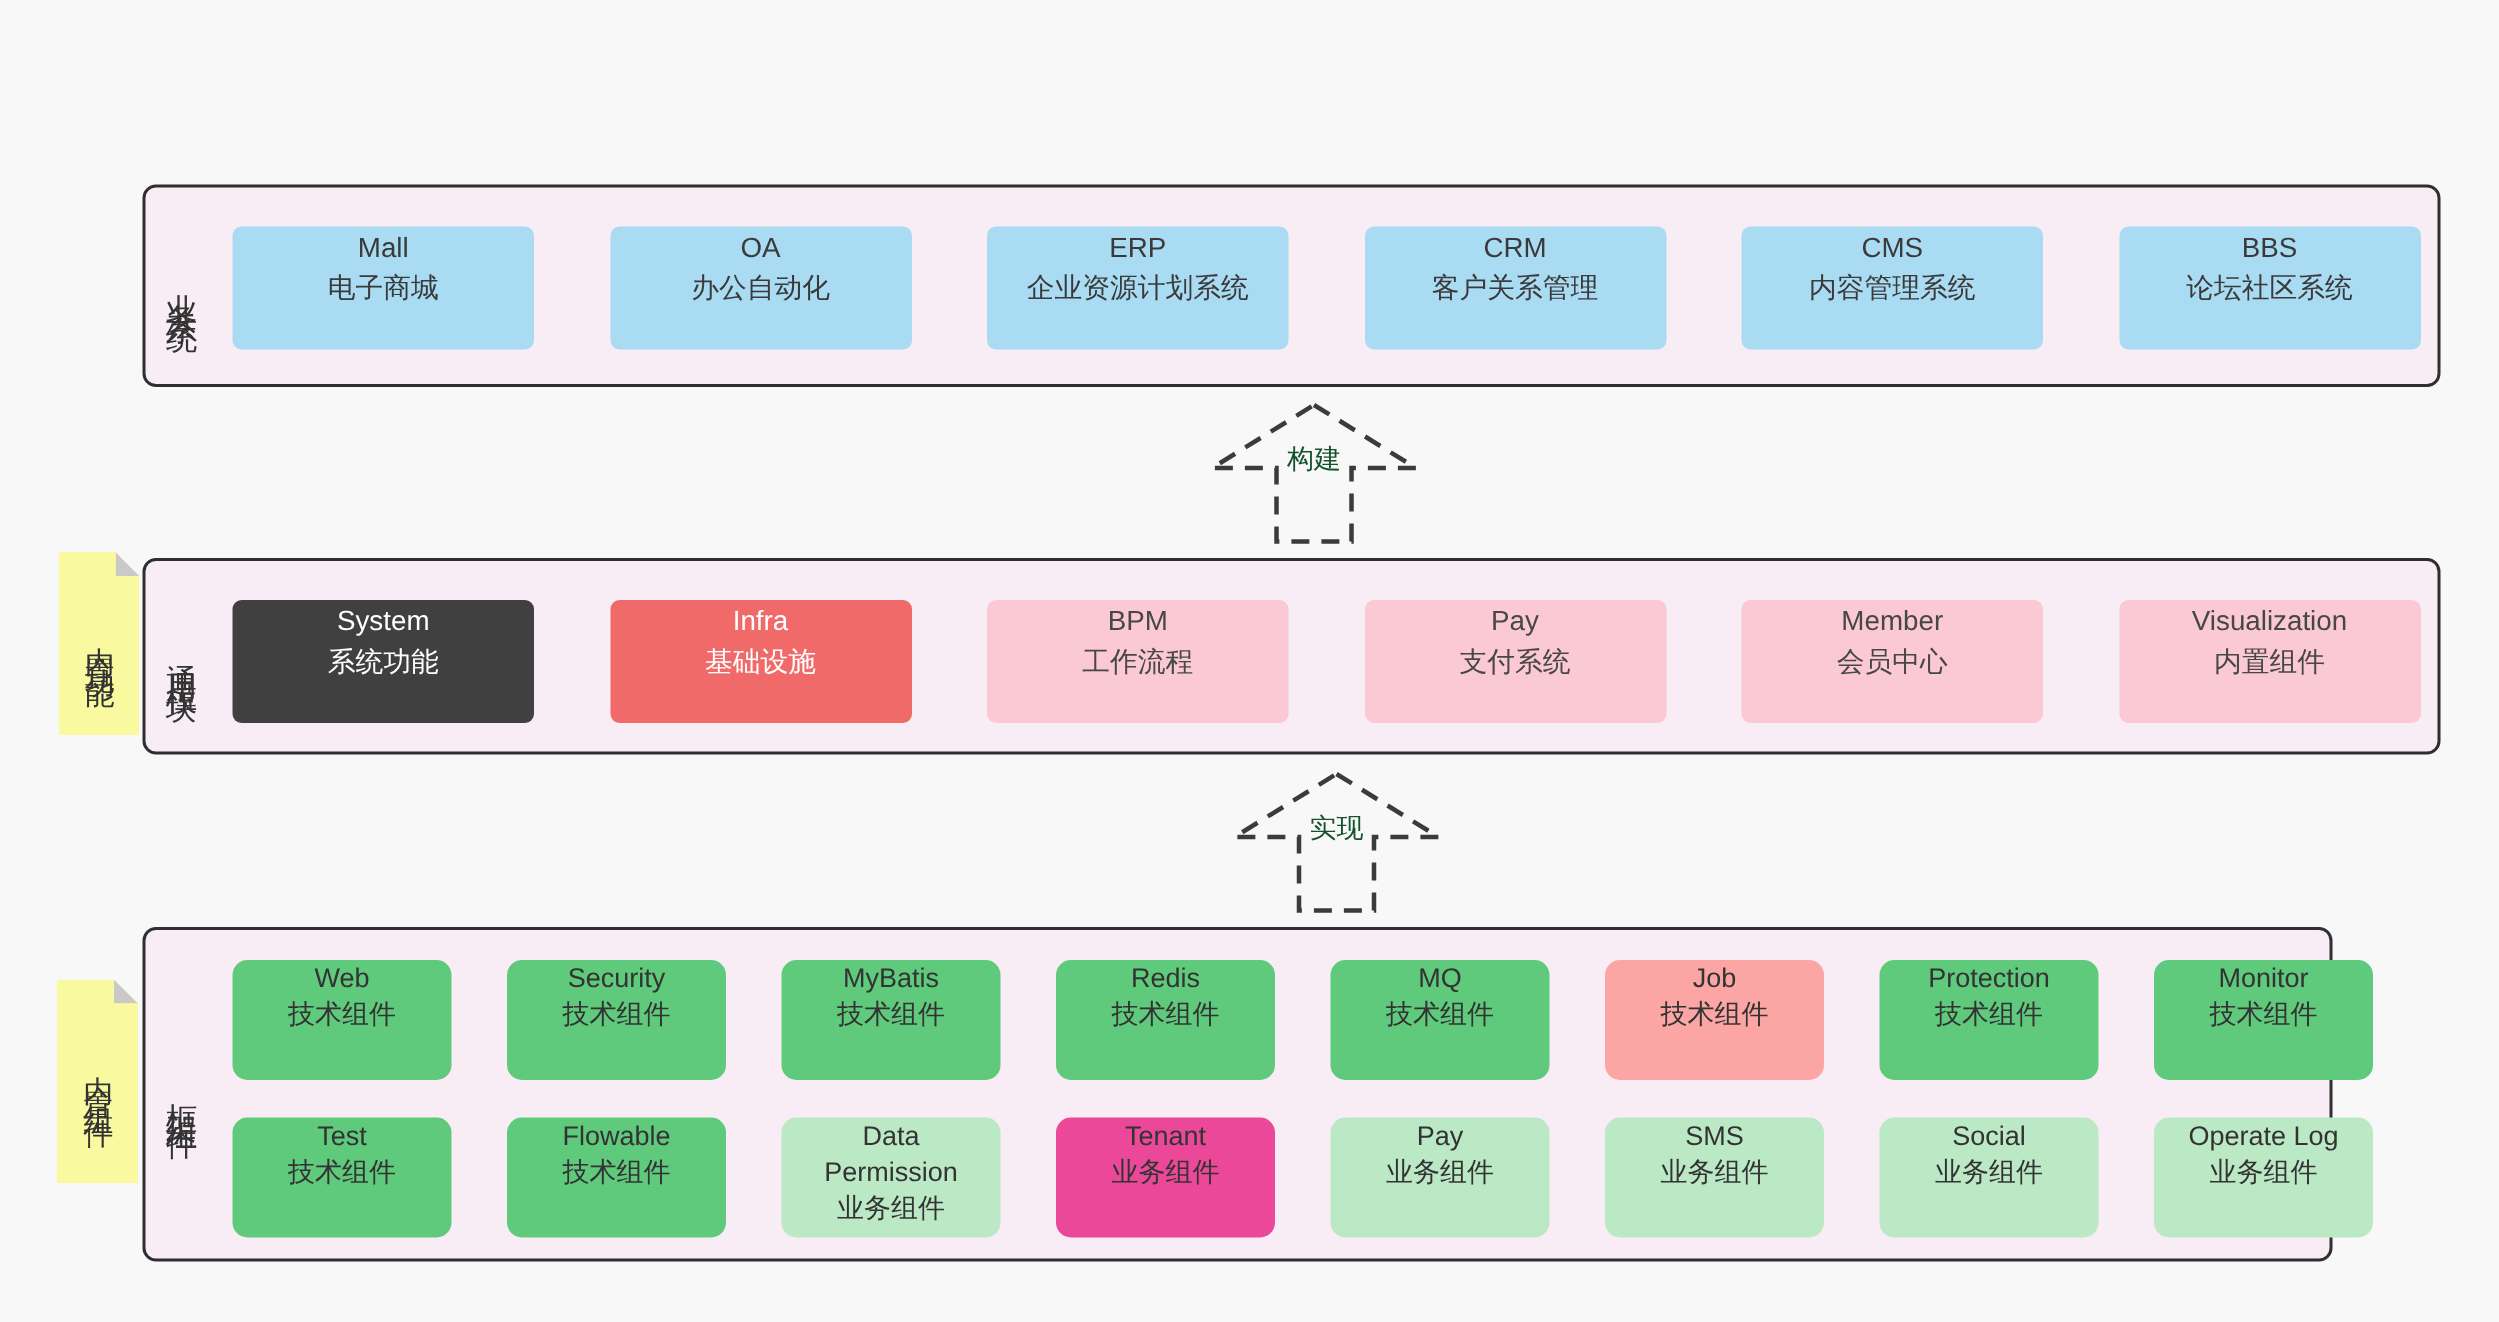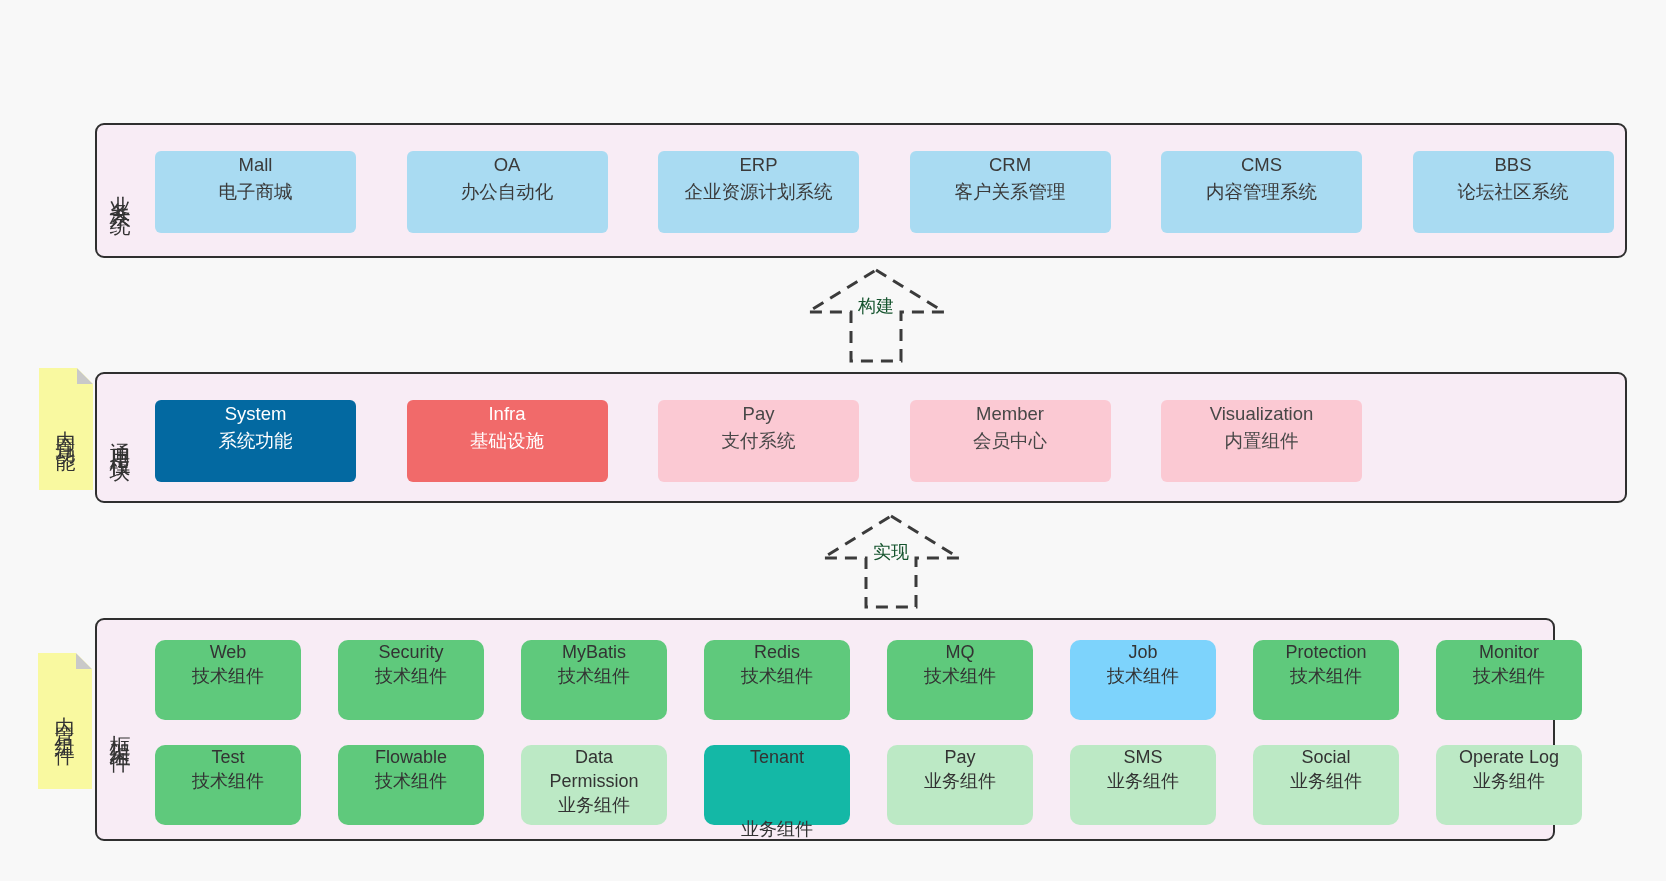"System" div.box { background: #0369a1 -> #404040 }
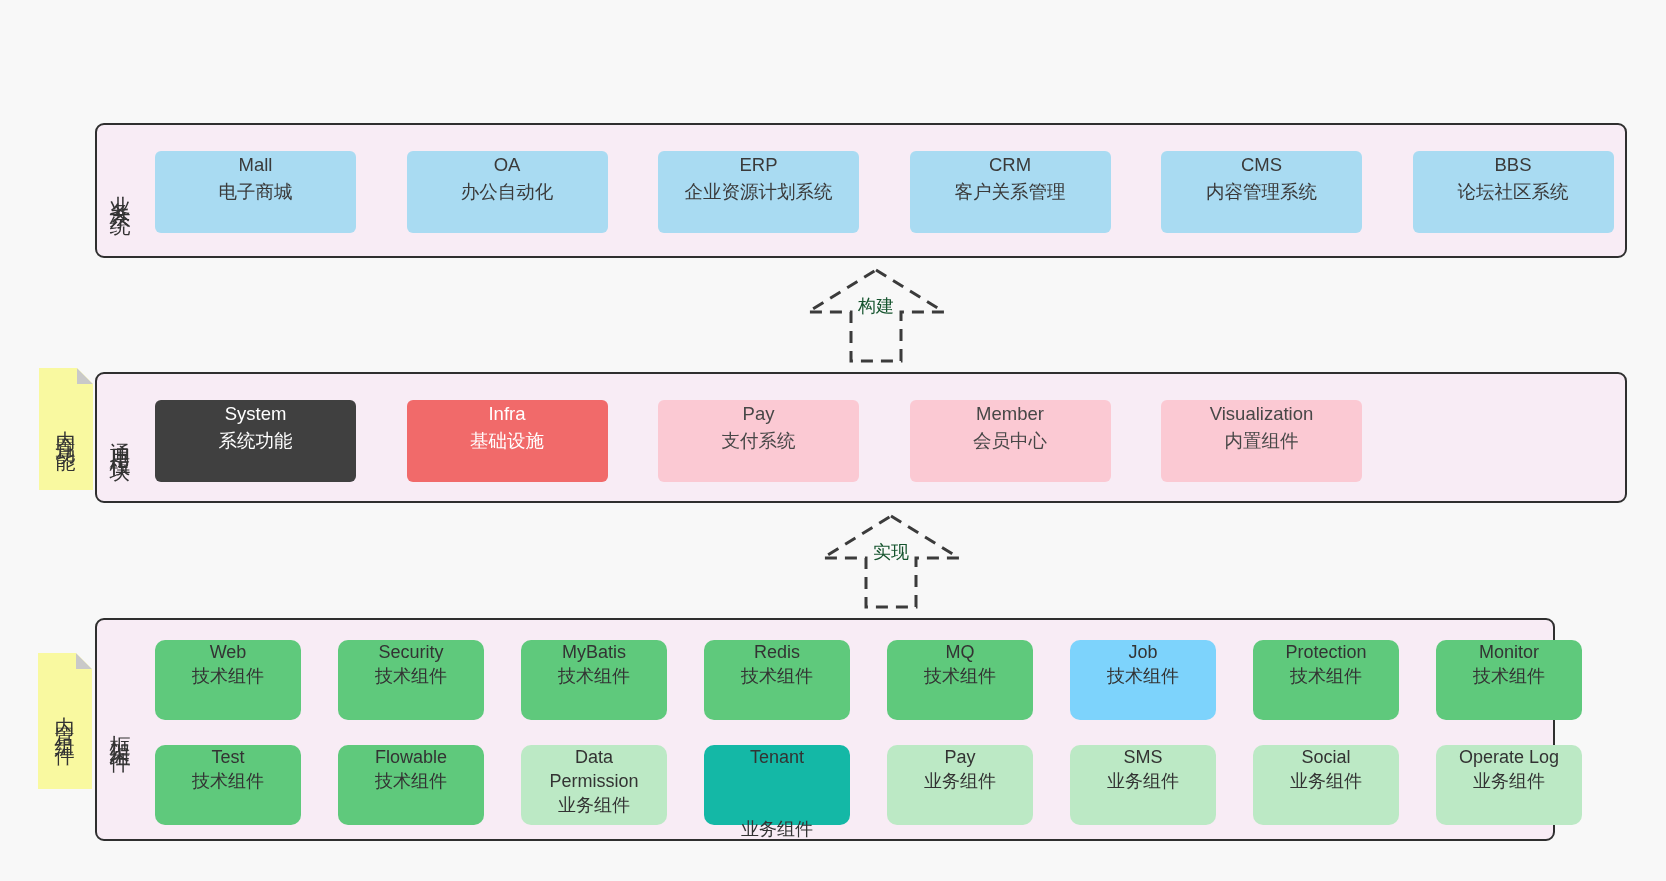"BPM" div.box { html: none -> <div> <div>BPM</div> <div>工作流程</div> </div> }
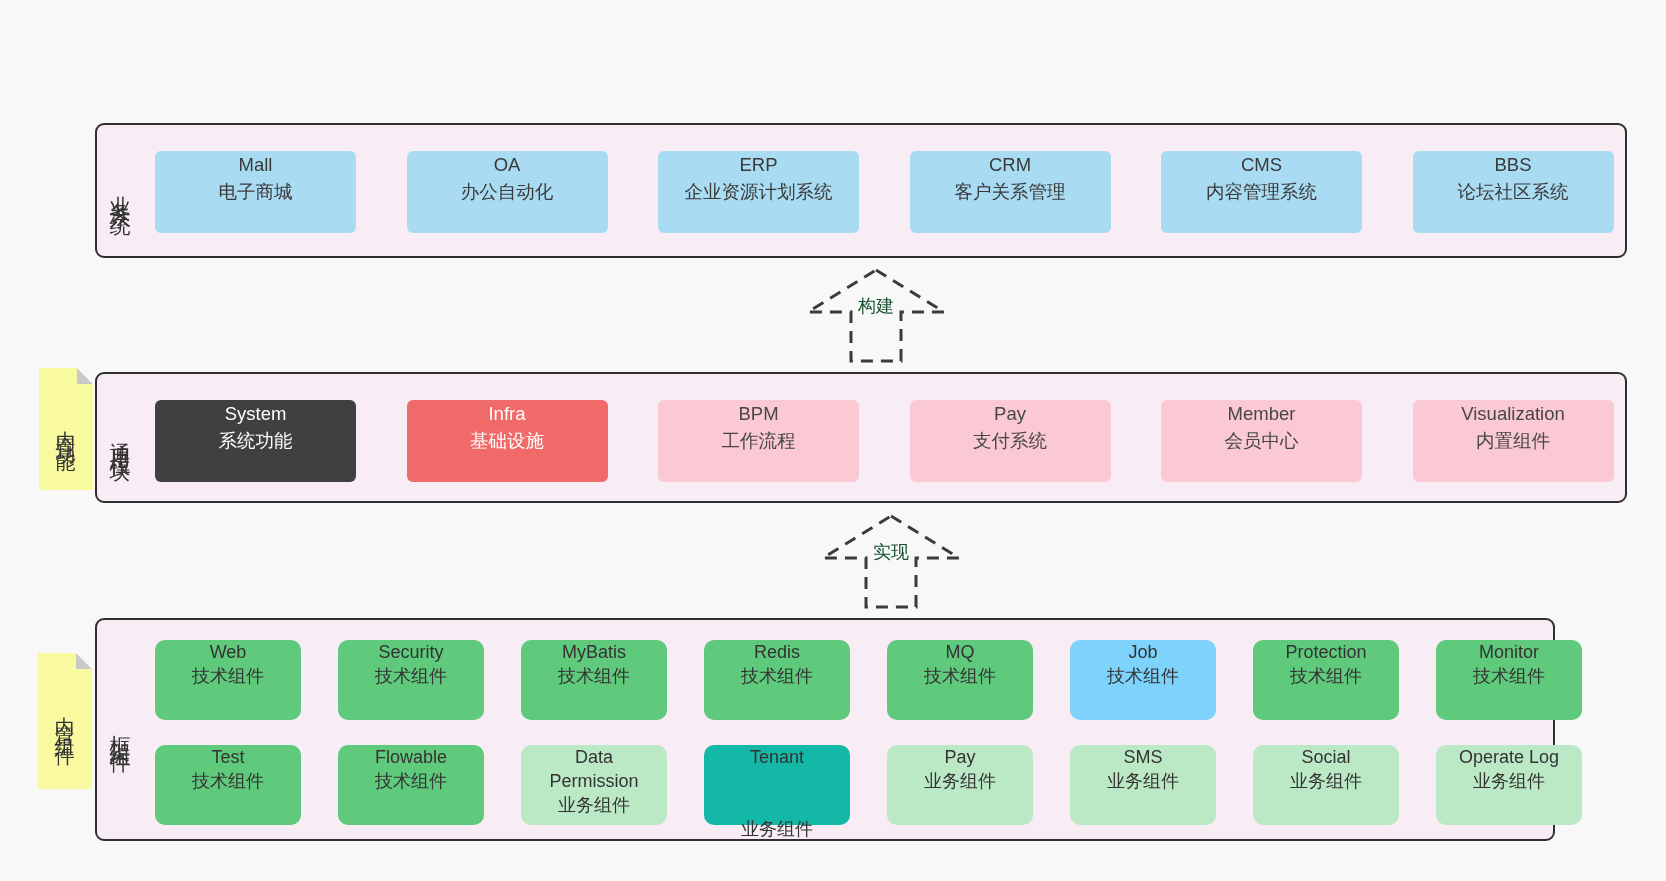"Job" div.box { background: #7dd3fc -> #fca5a5 }
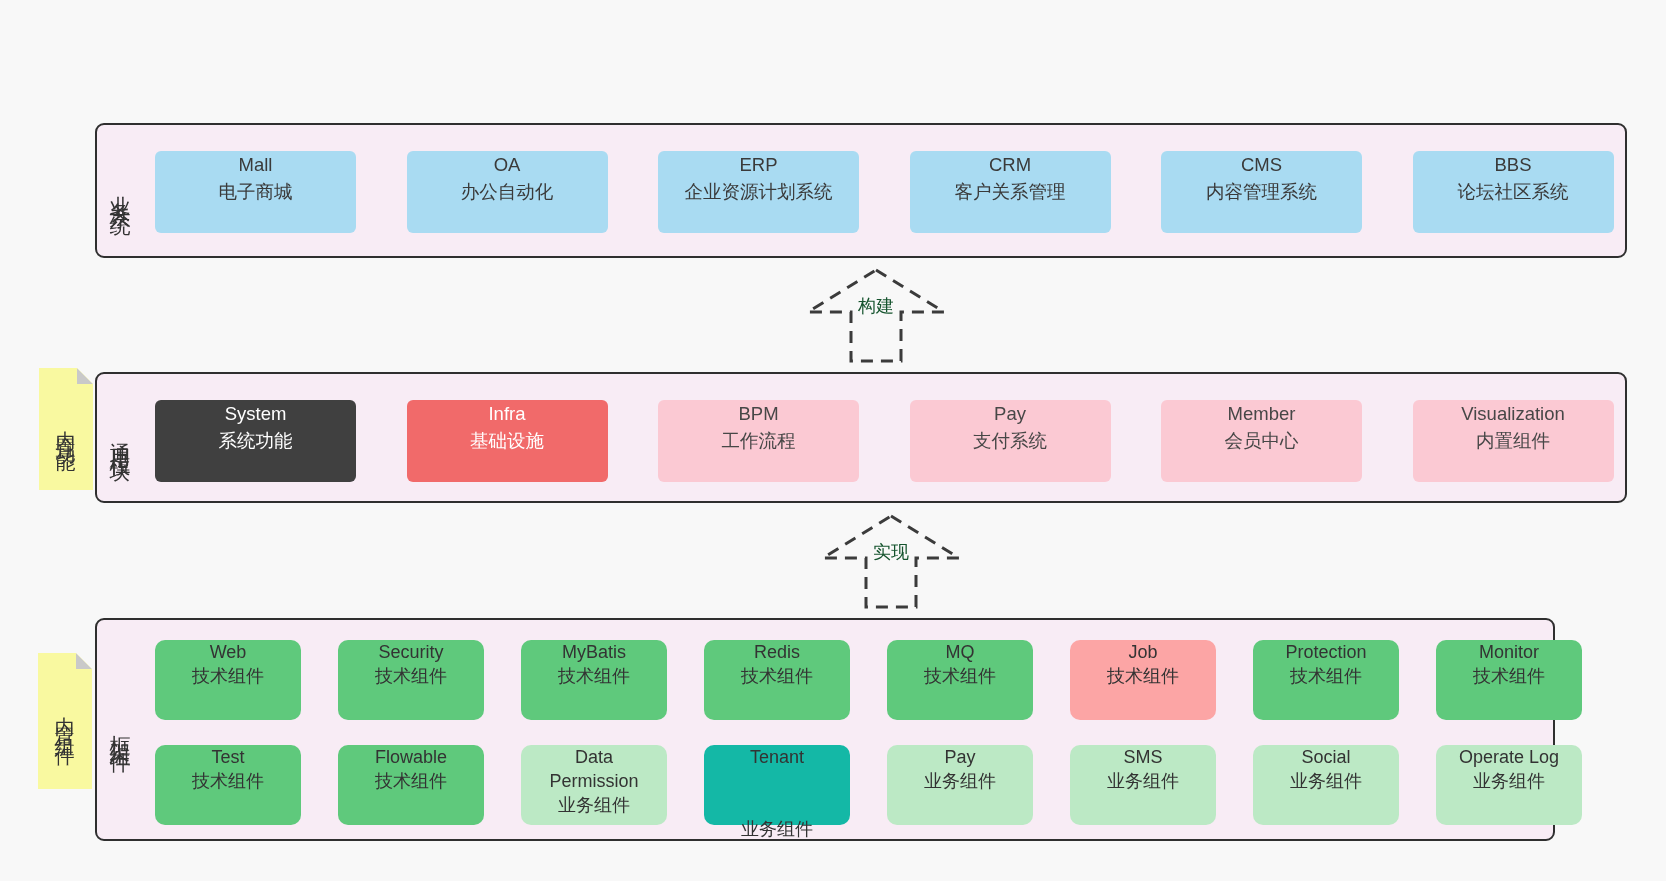"Tenant" div.box { background: #14b8a6 -> #ec4899; gap: 48px -> none }
